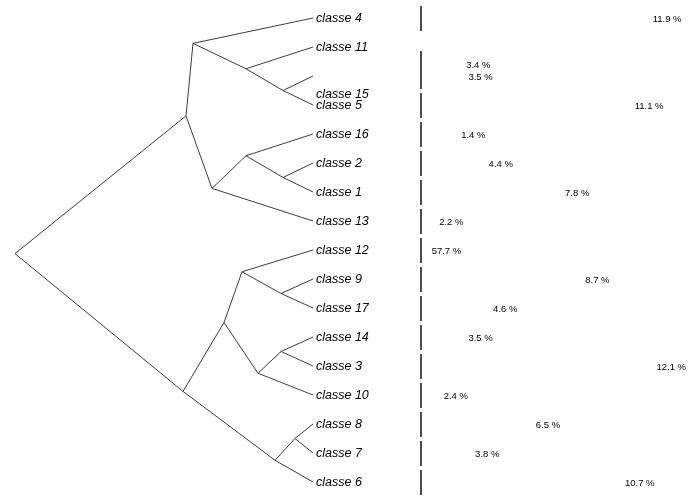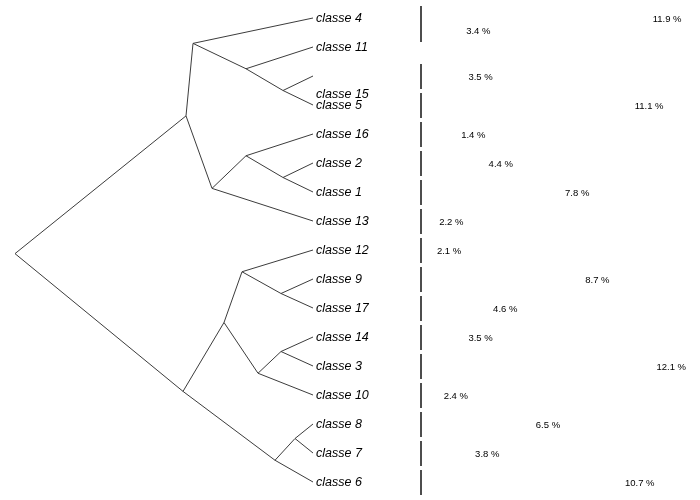"3.4 %" div.bar-row { top: 17px -> 51px }
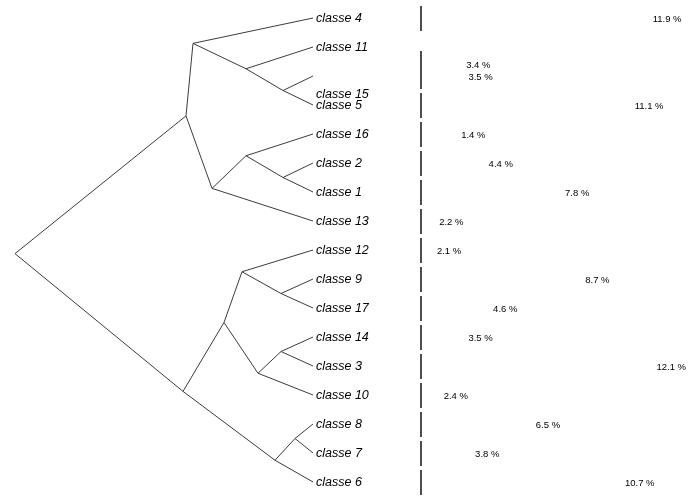"2.1 %" div.bar-value { text: 2.1 -> 57.7 }
